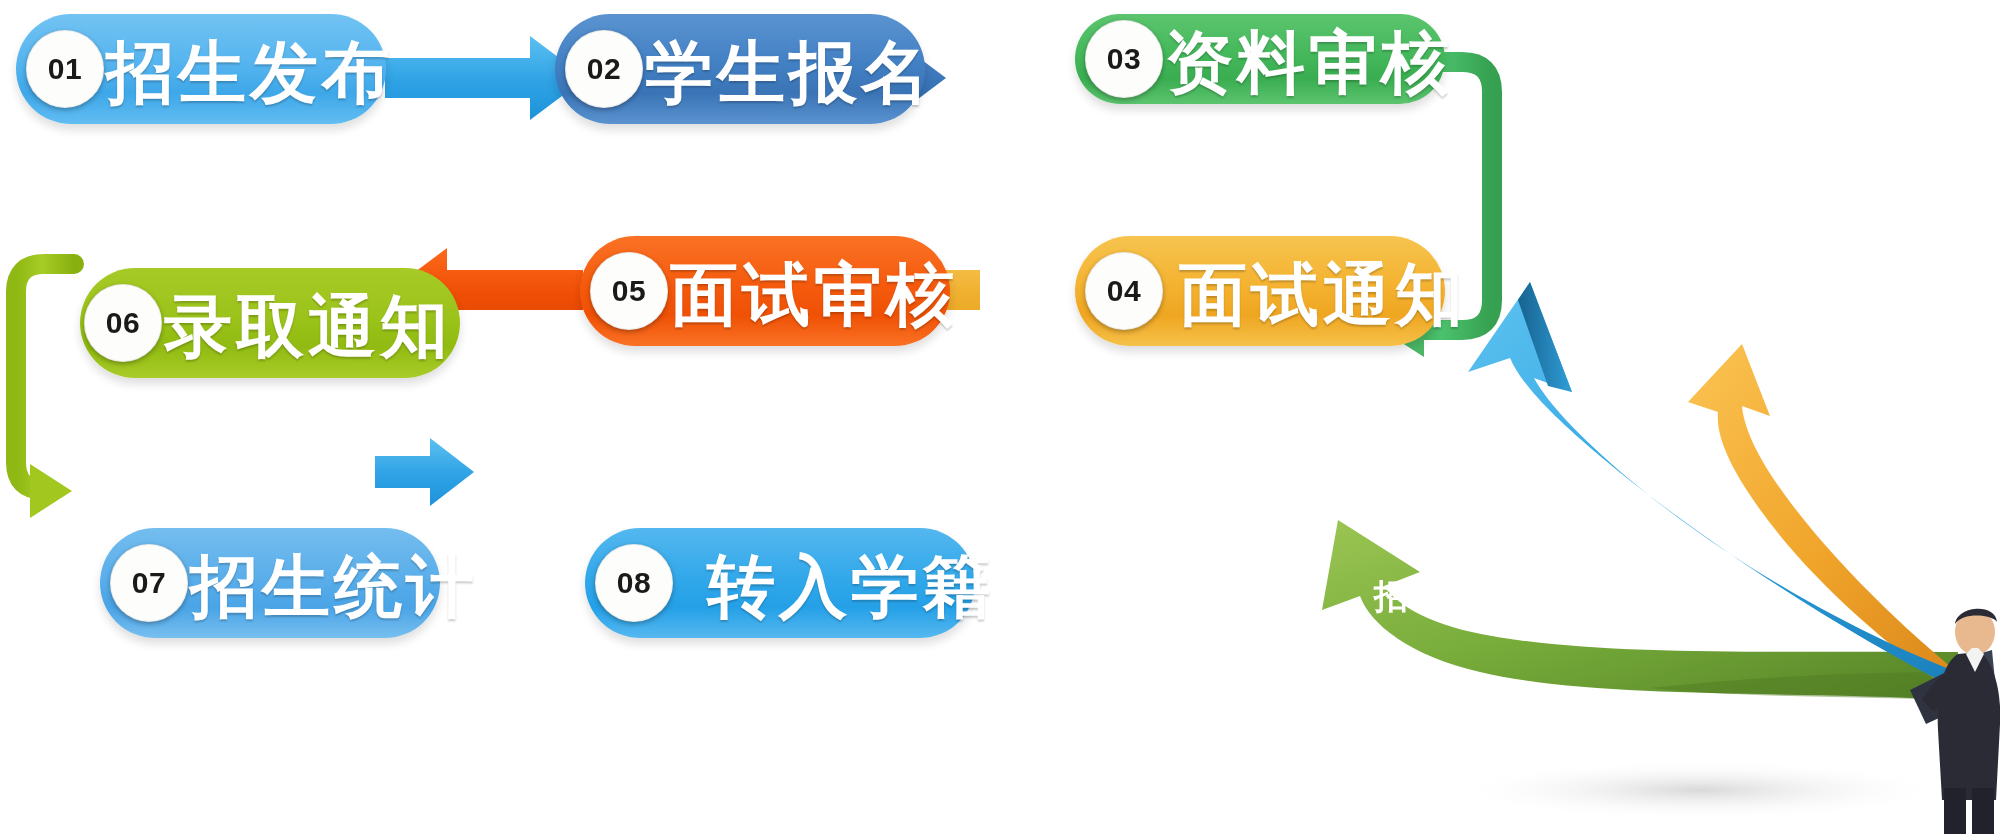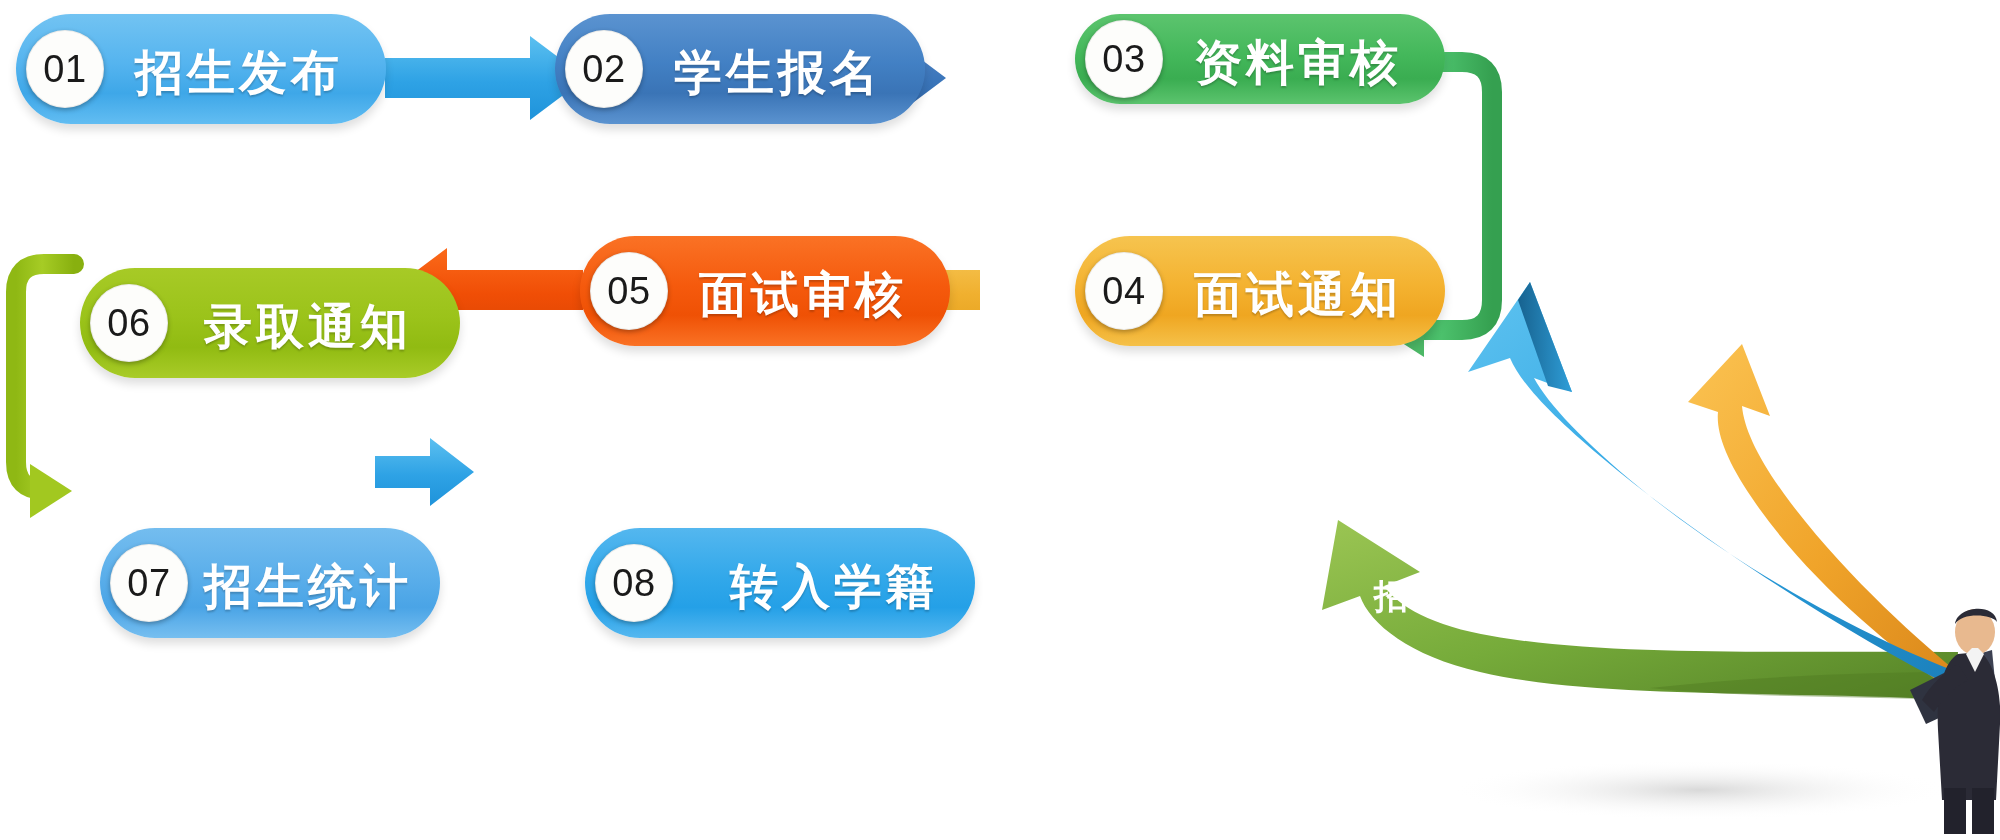"01" .node .badge { font-size: 38px -> 30px; font-weight: normal -> bold }
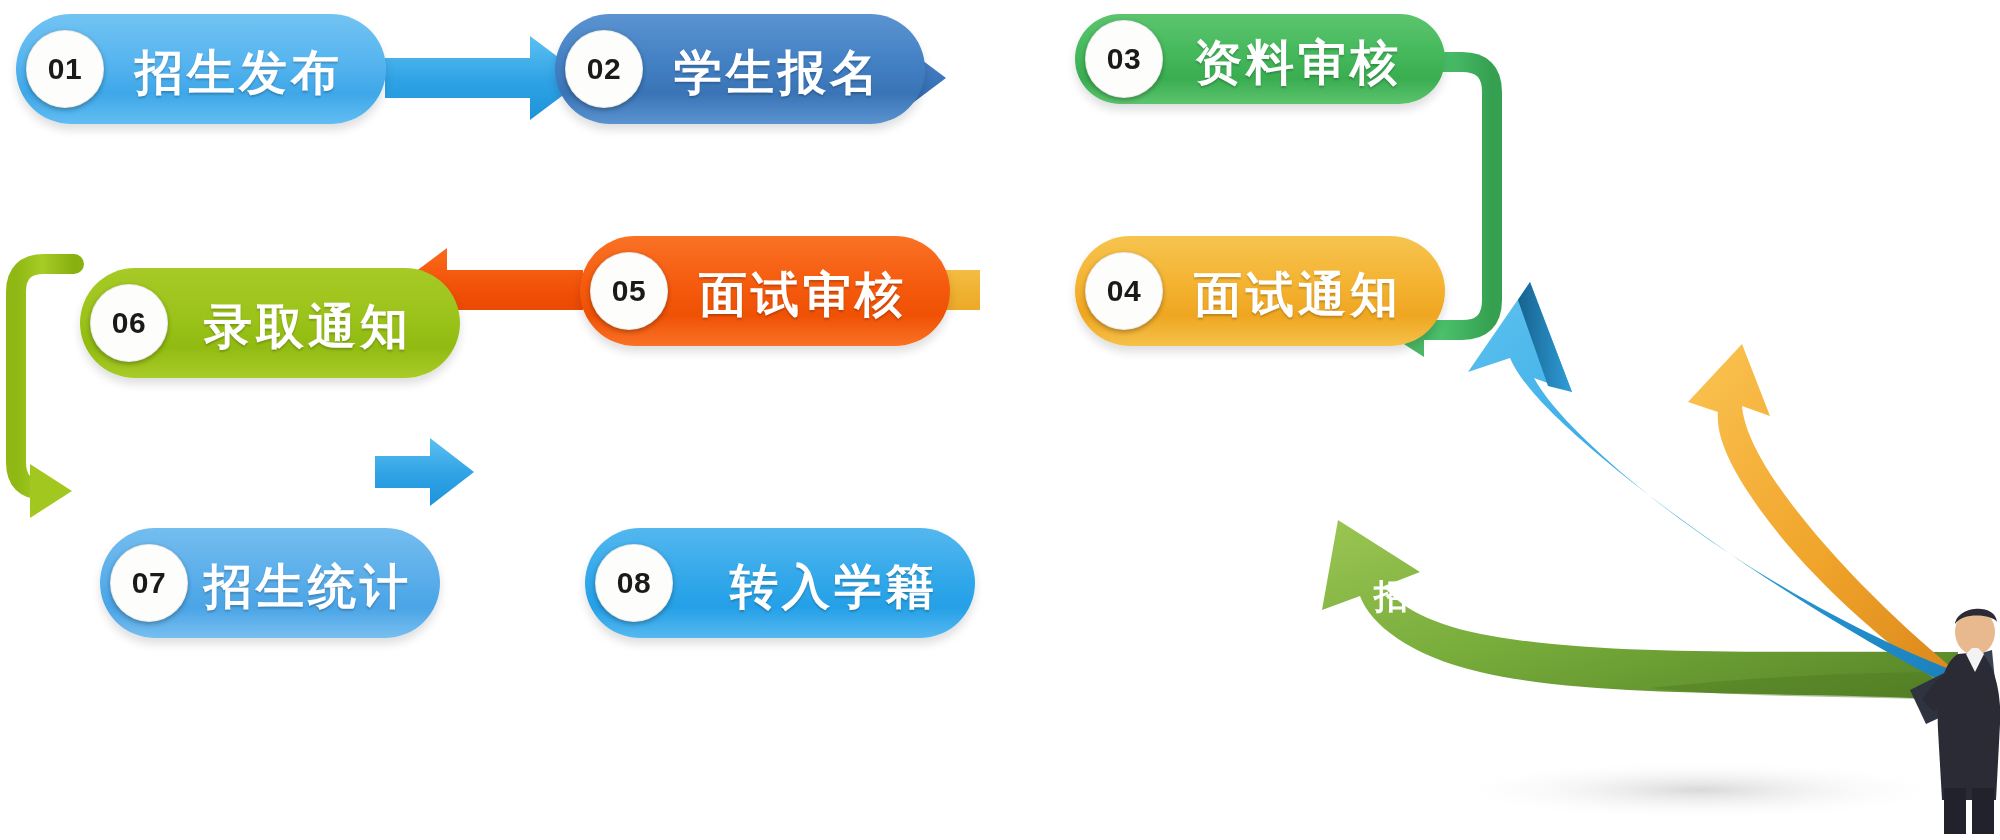"招生发布" .node .label { font-size: 48px -> 68px }
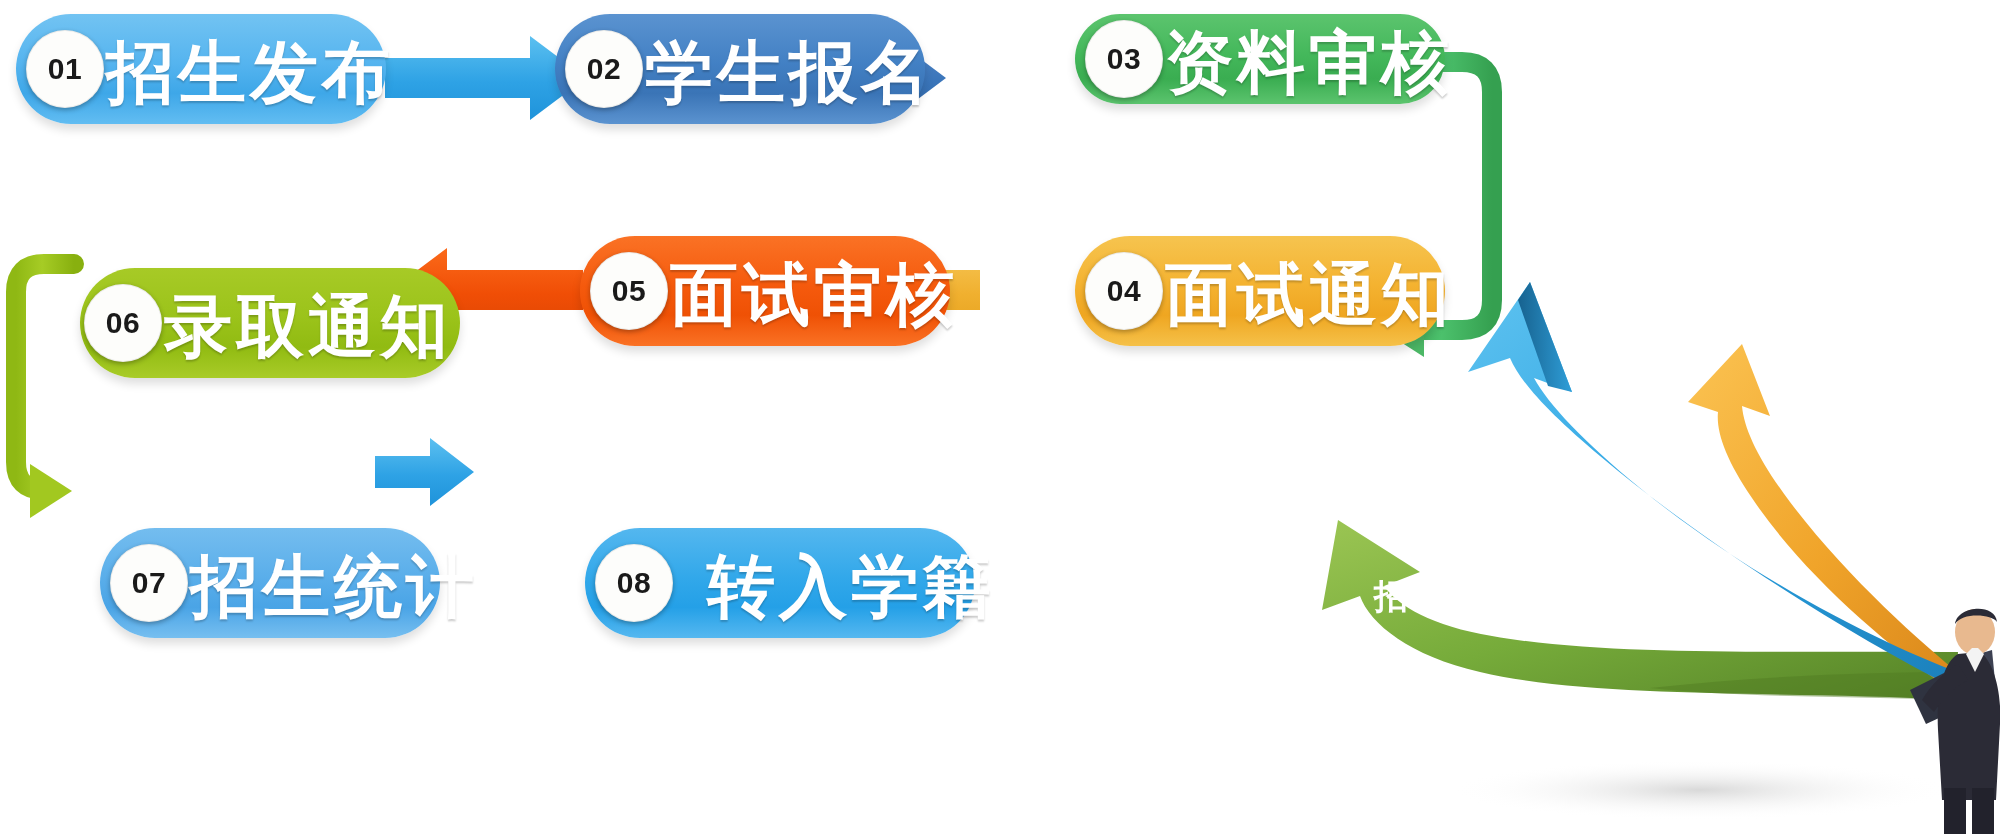"04" .c-amber { gap: none -> 14px }
